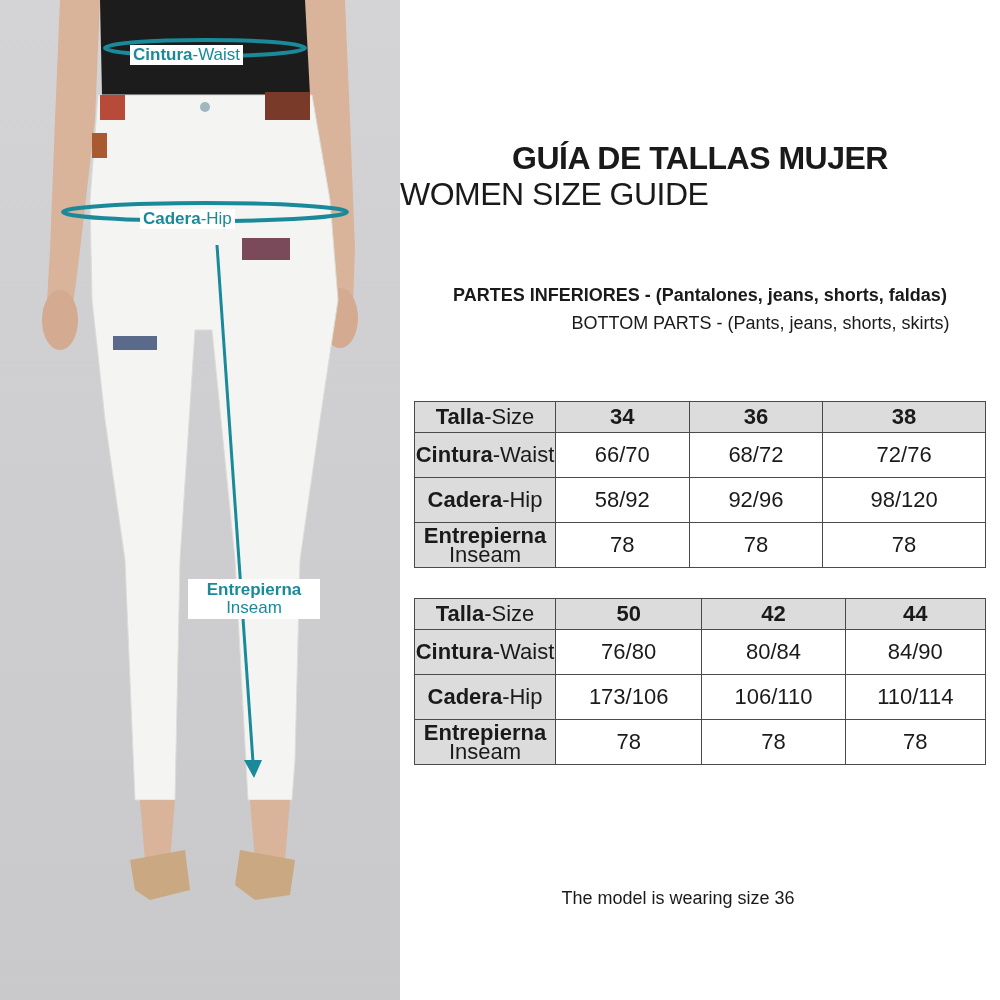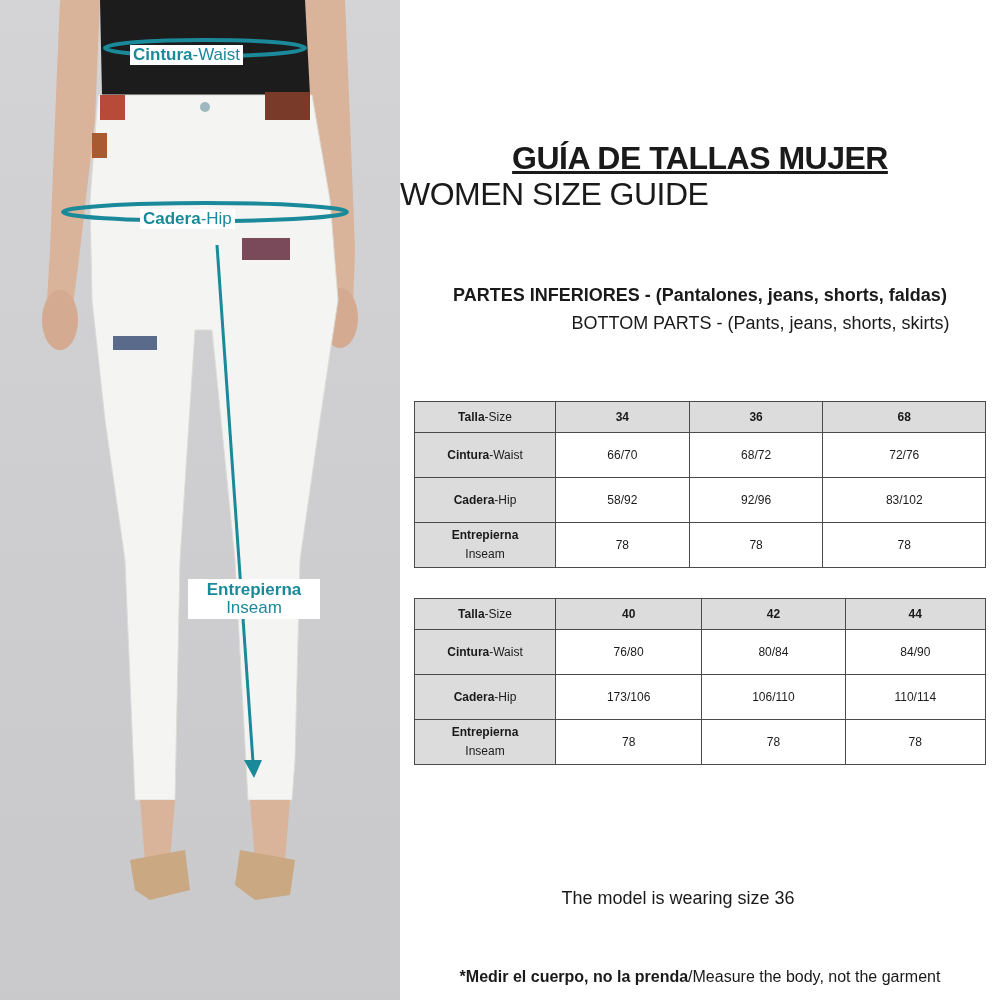"GUÍA DE TALLAS MUJER" .title1 { text-decoration: underline -> none }
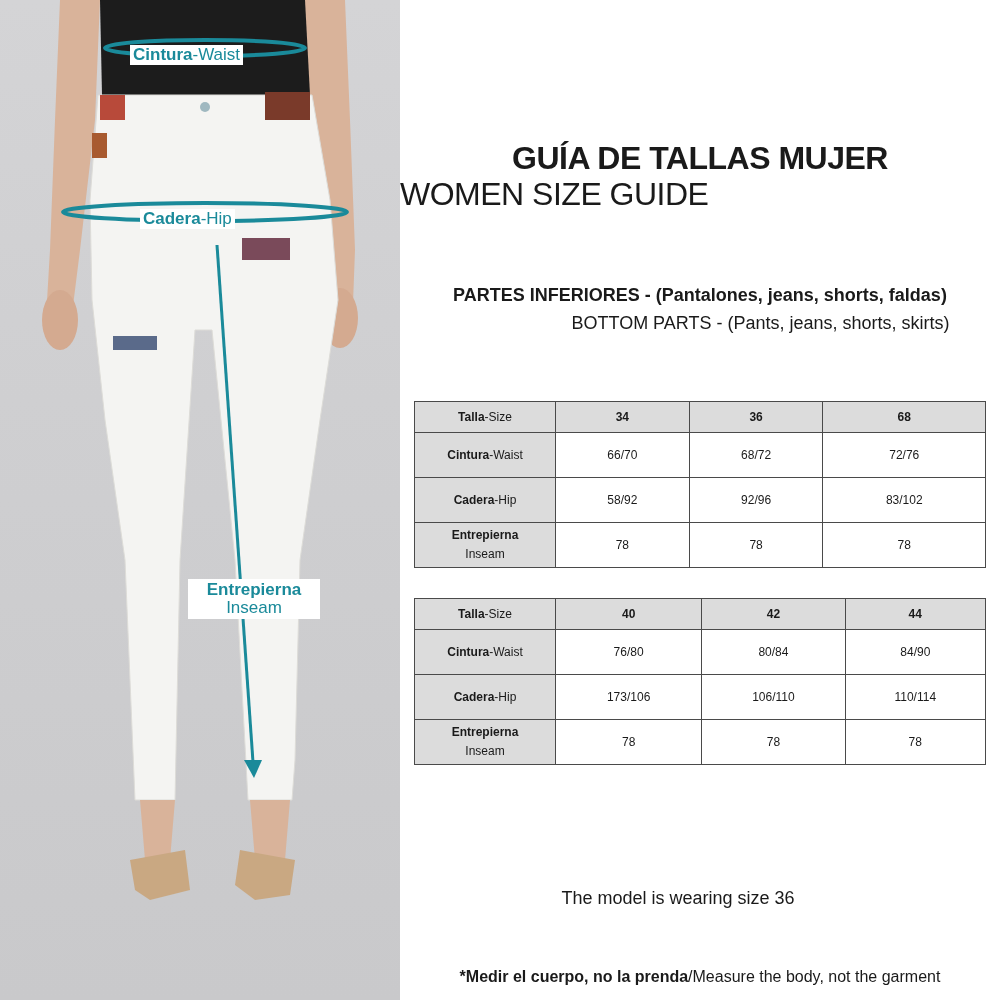"Talla-Size" table.size { font-size: 12px -> 22px }
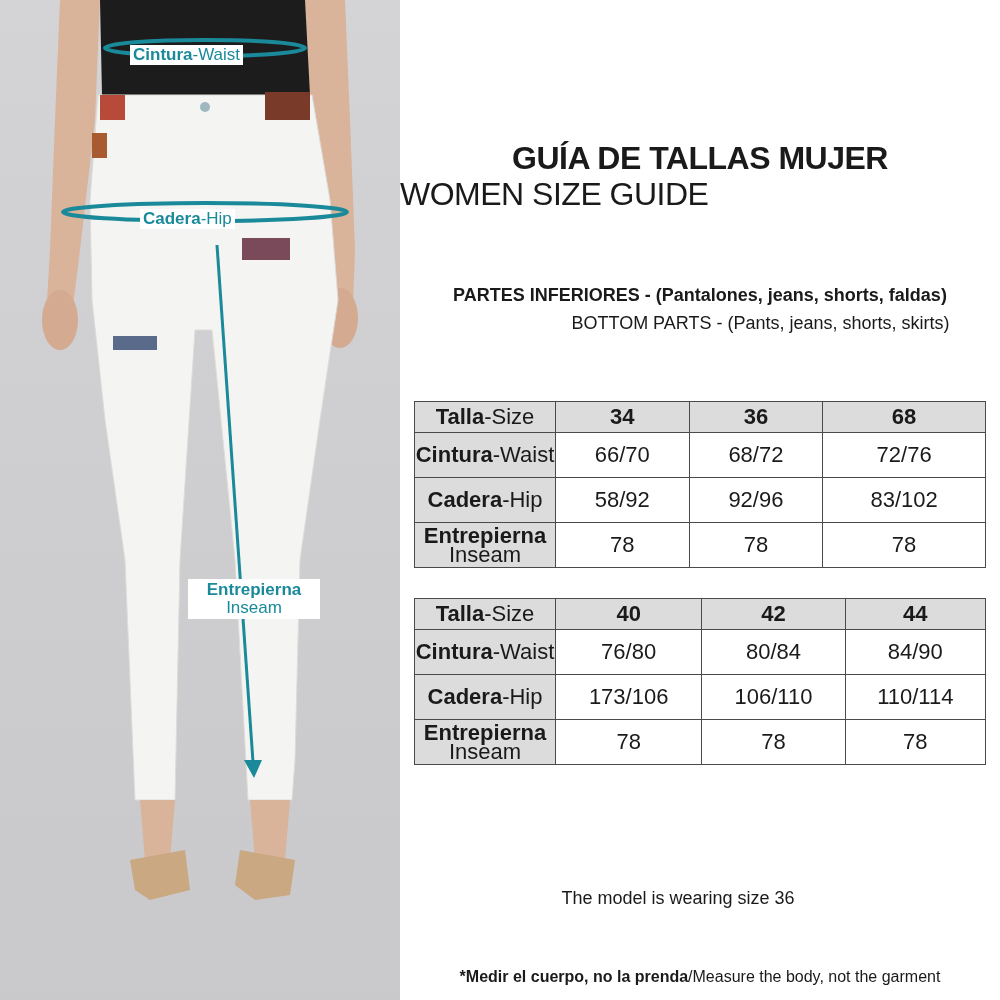"68" td { text: 68 -> 38 }
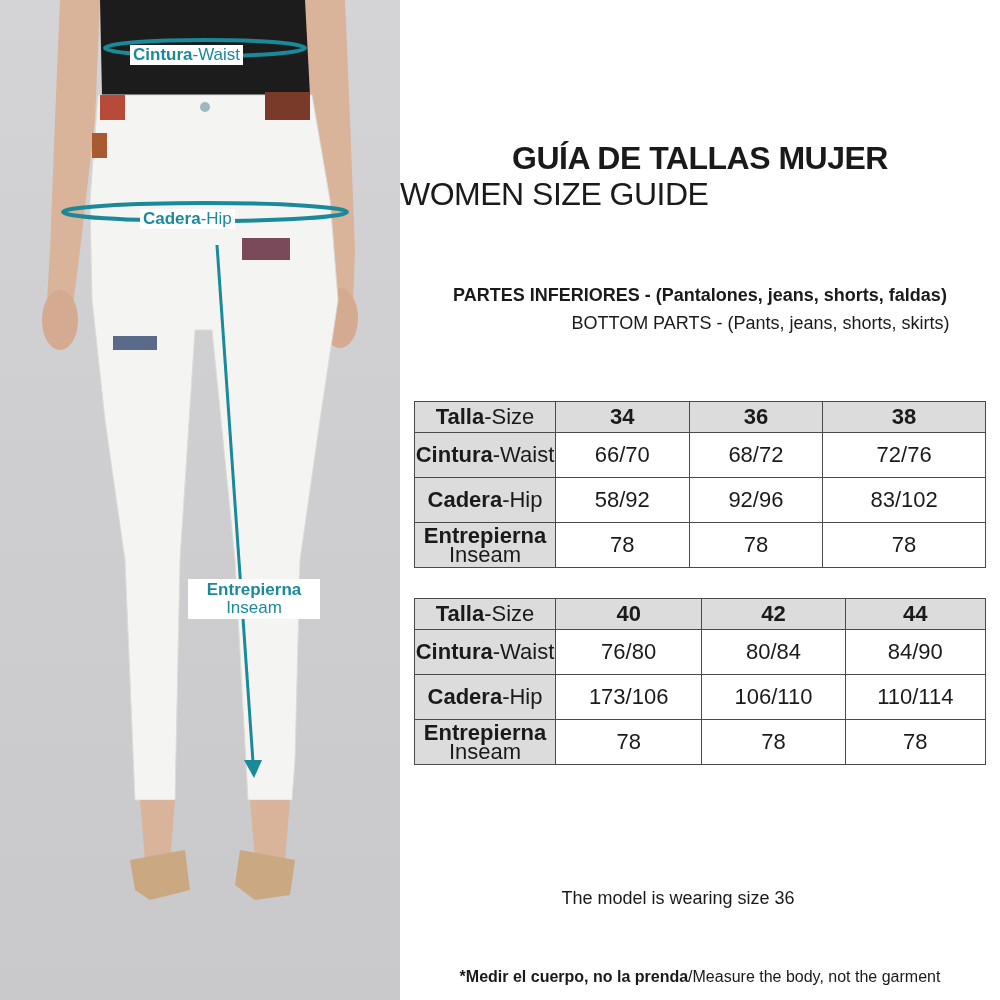"83/102" td { text: 83/102 -> 98/120 }
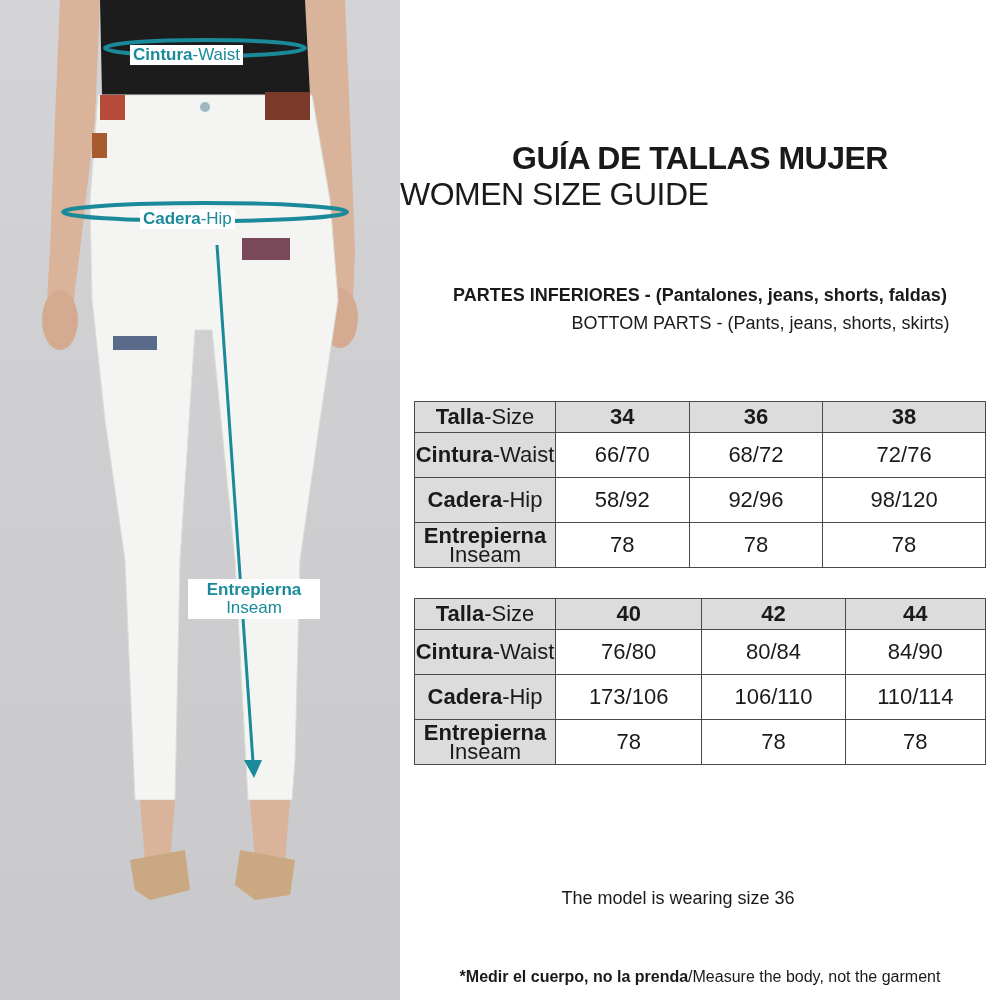"40" td { text: 40 -> 50 }
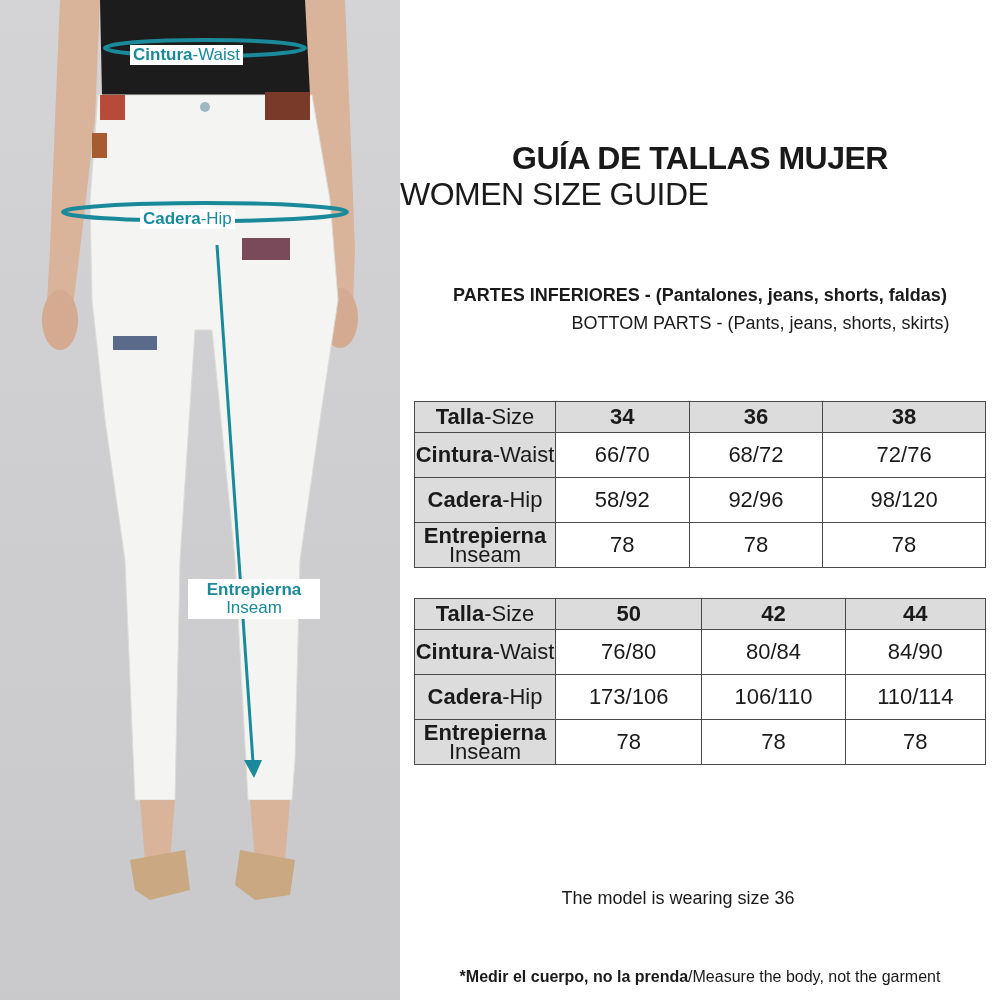"*Medir el cuerpo, no la" div.foot { html: <div><b>*Medir el cuerpo, no la prenda</b><span>/Measure the body, not the garment</span></div> -> none }
